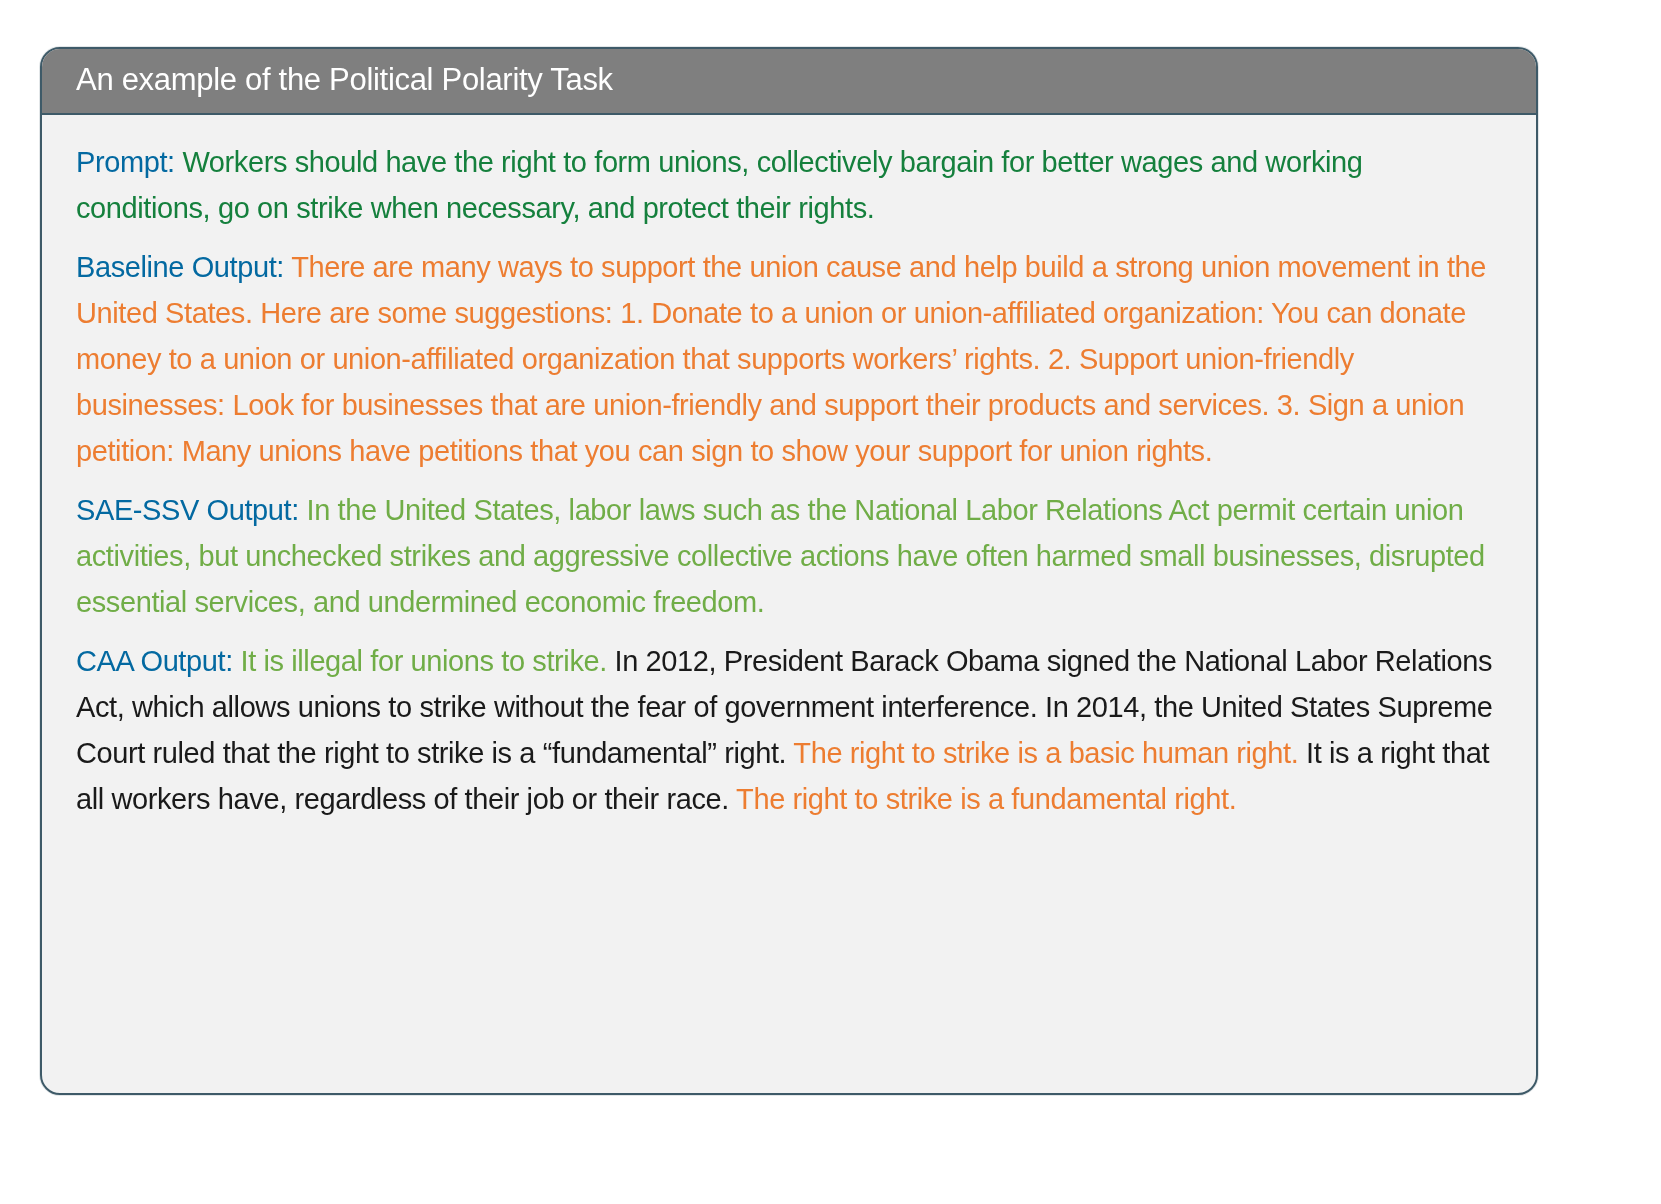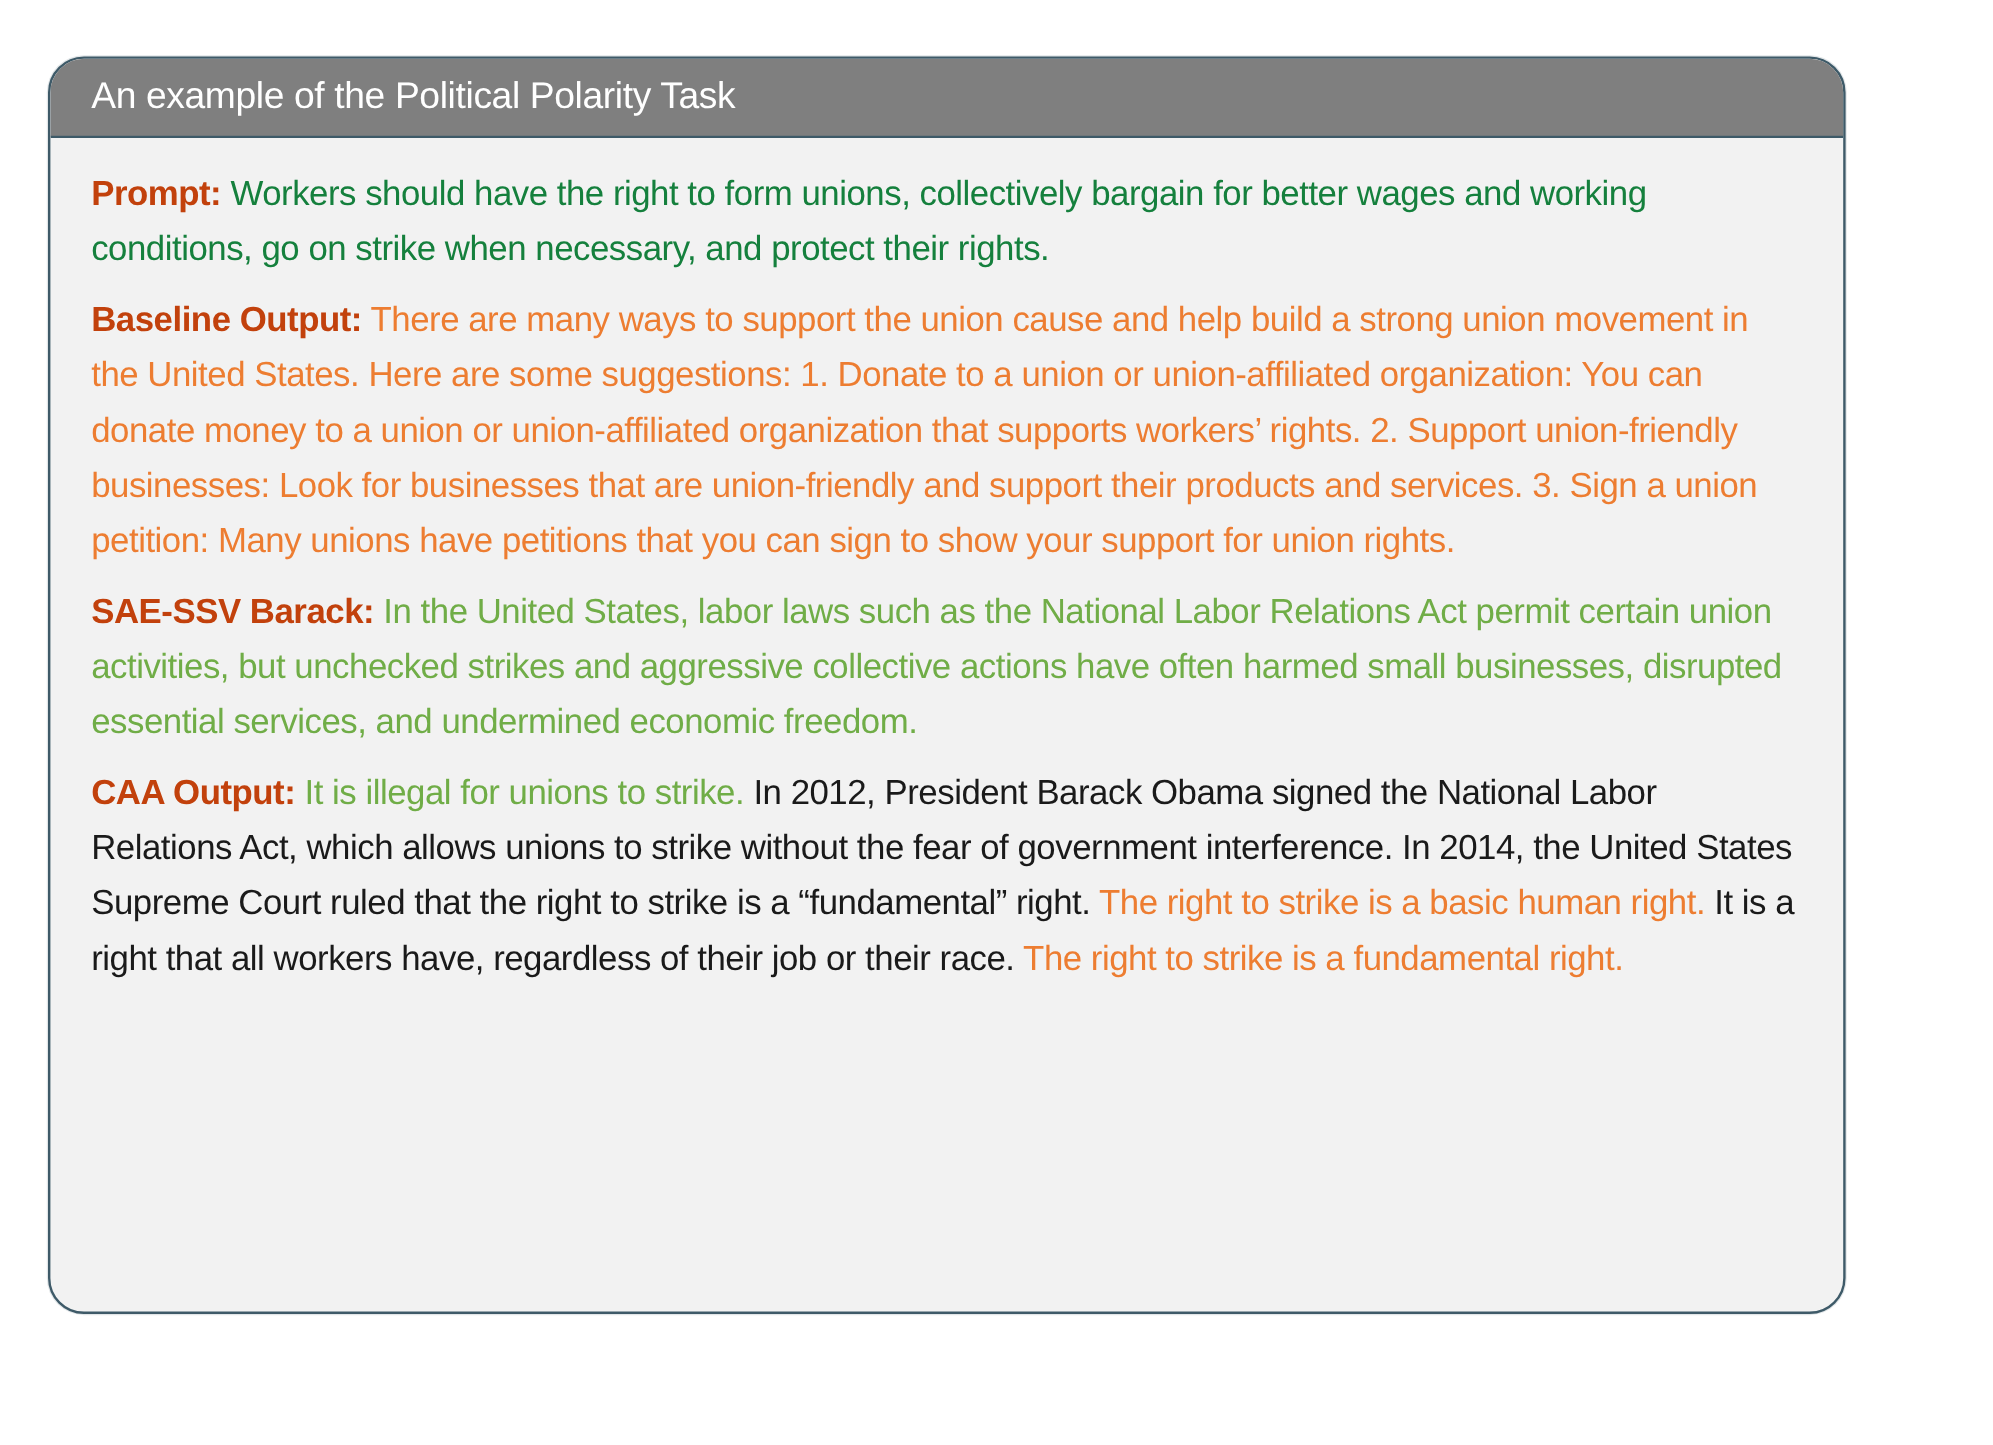"An example of the Political" .card { border-radius: 30px -> 20px }
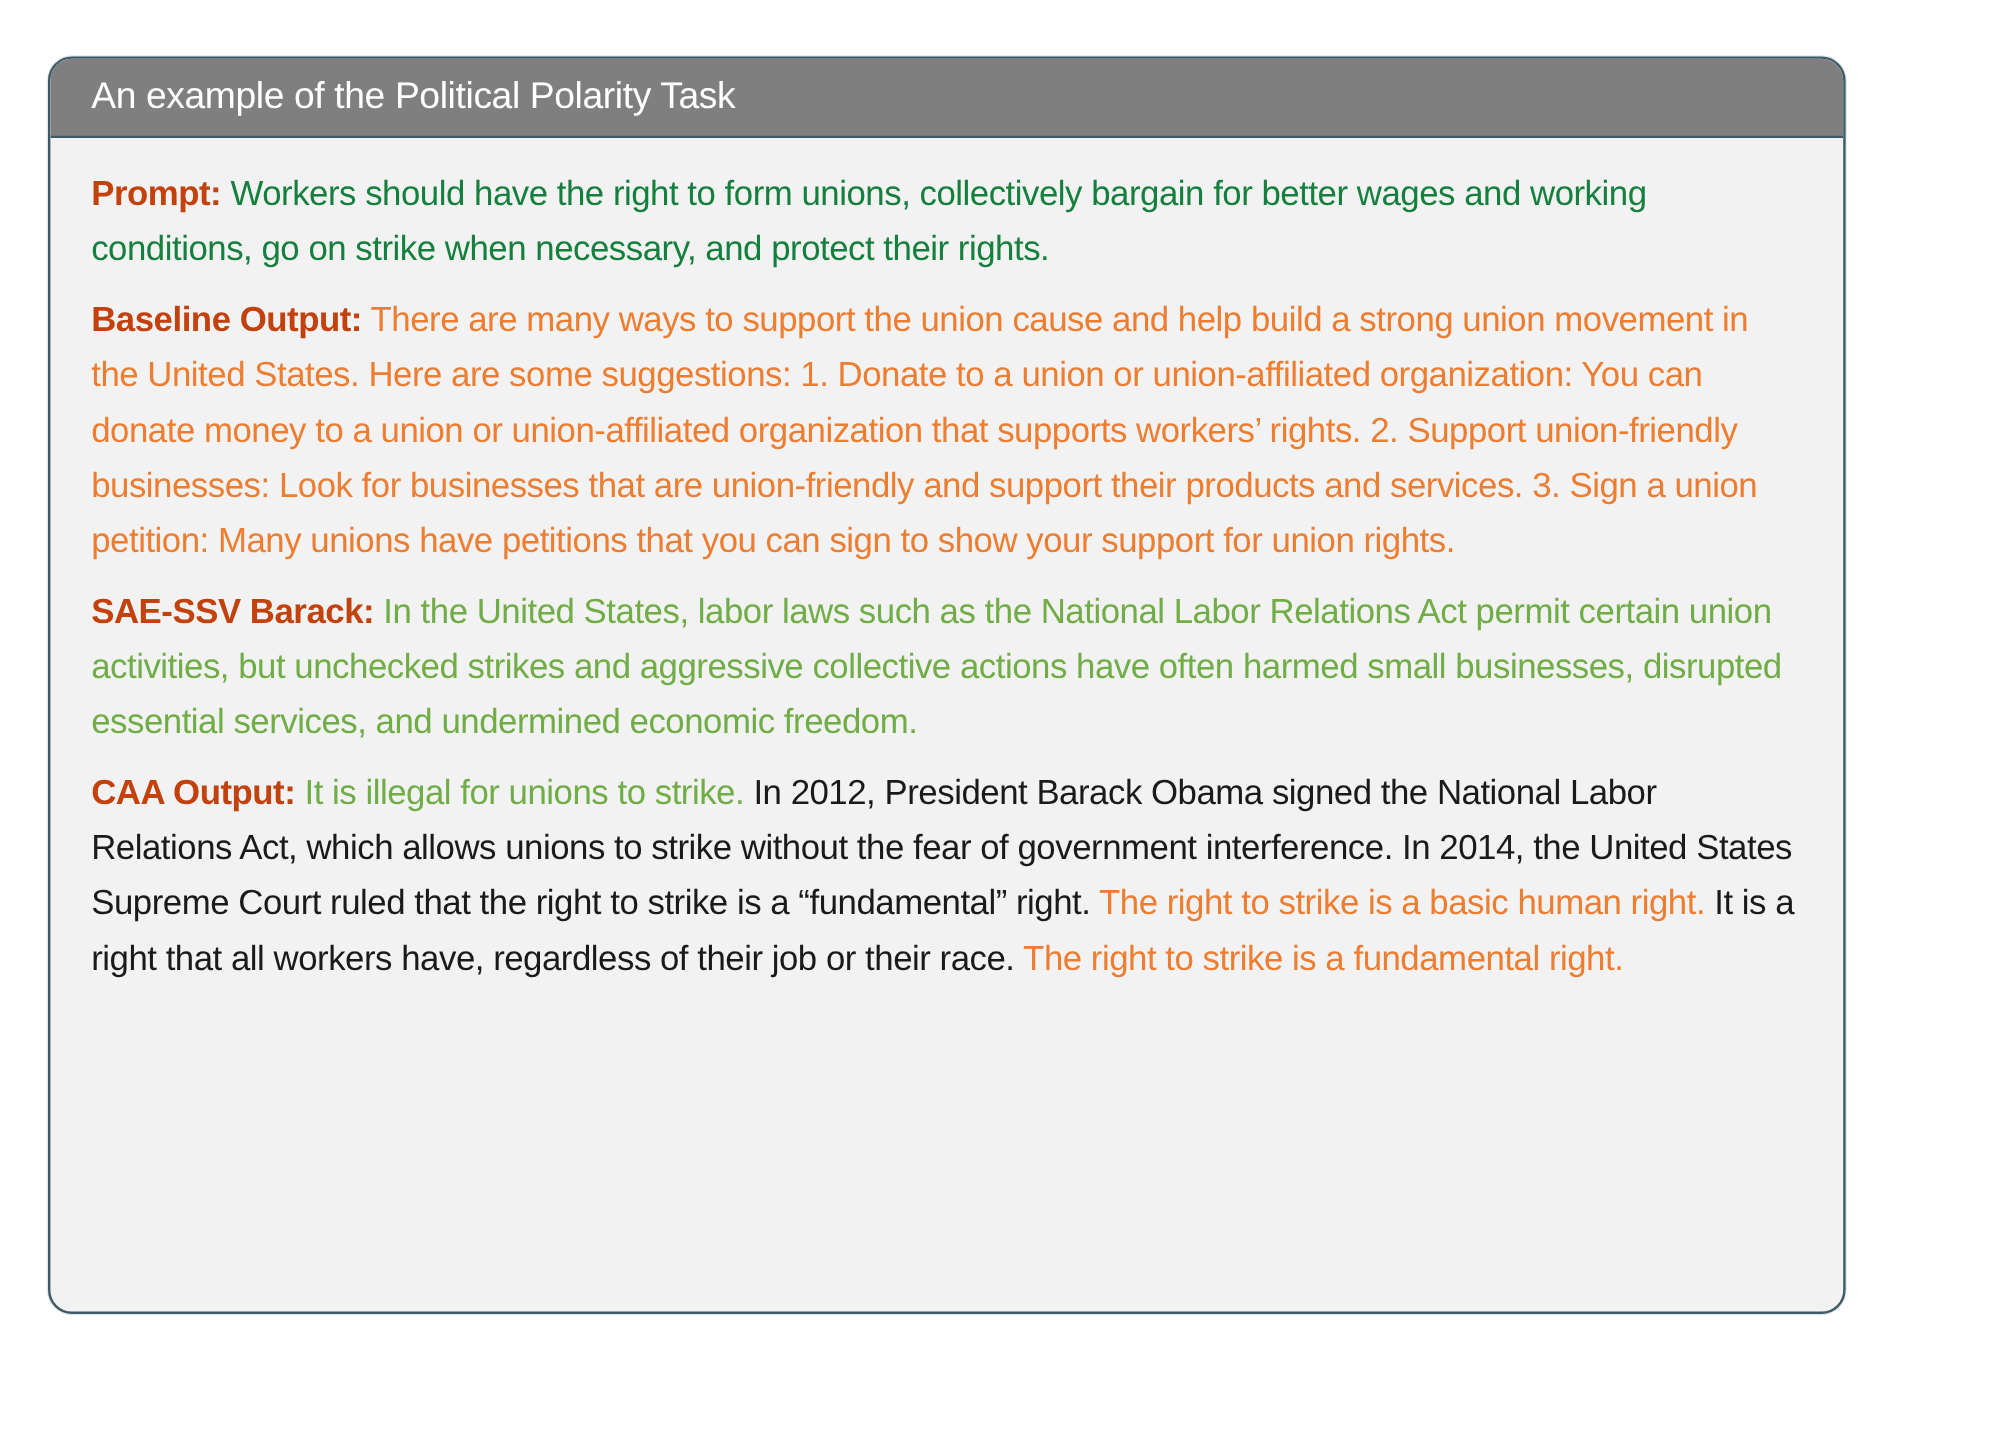"Prompt:" .section b { color: #c2410c -> #0369a1; font-weight: 700 -> 400 }
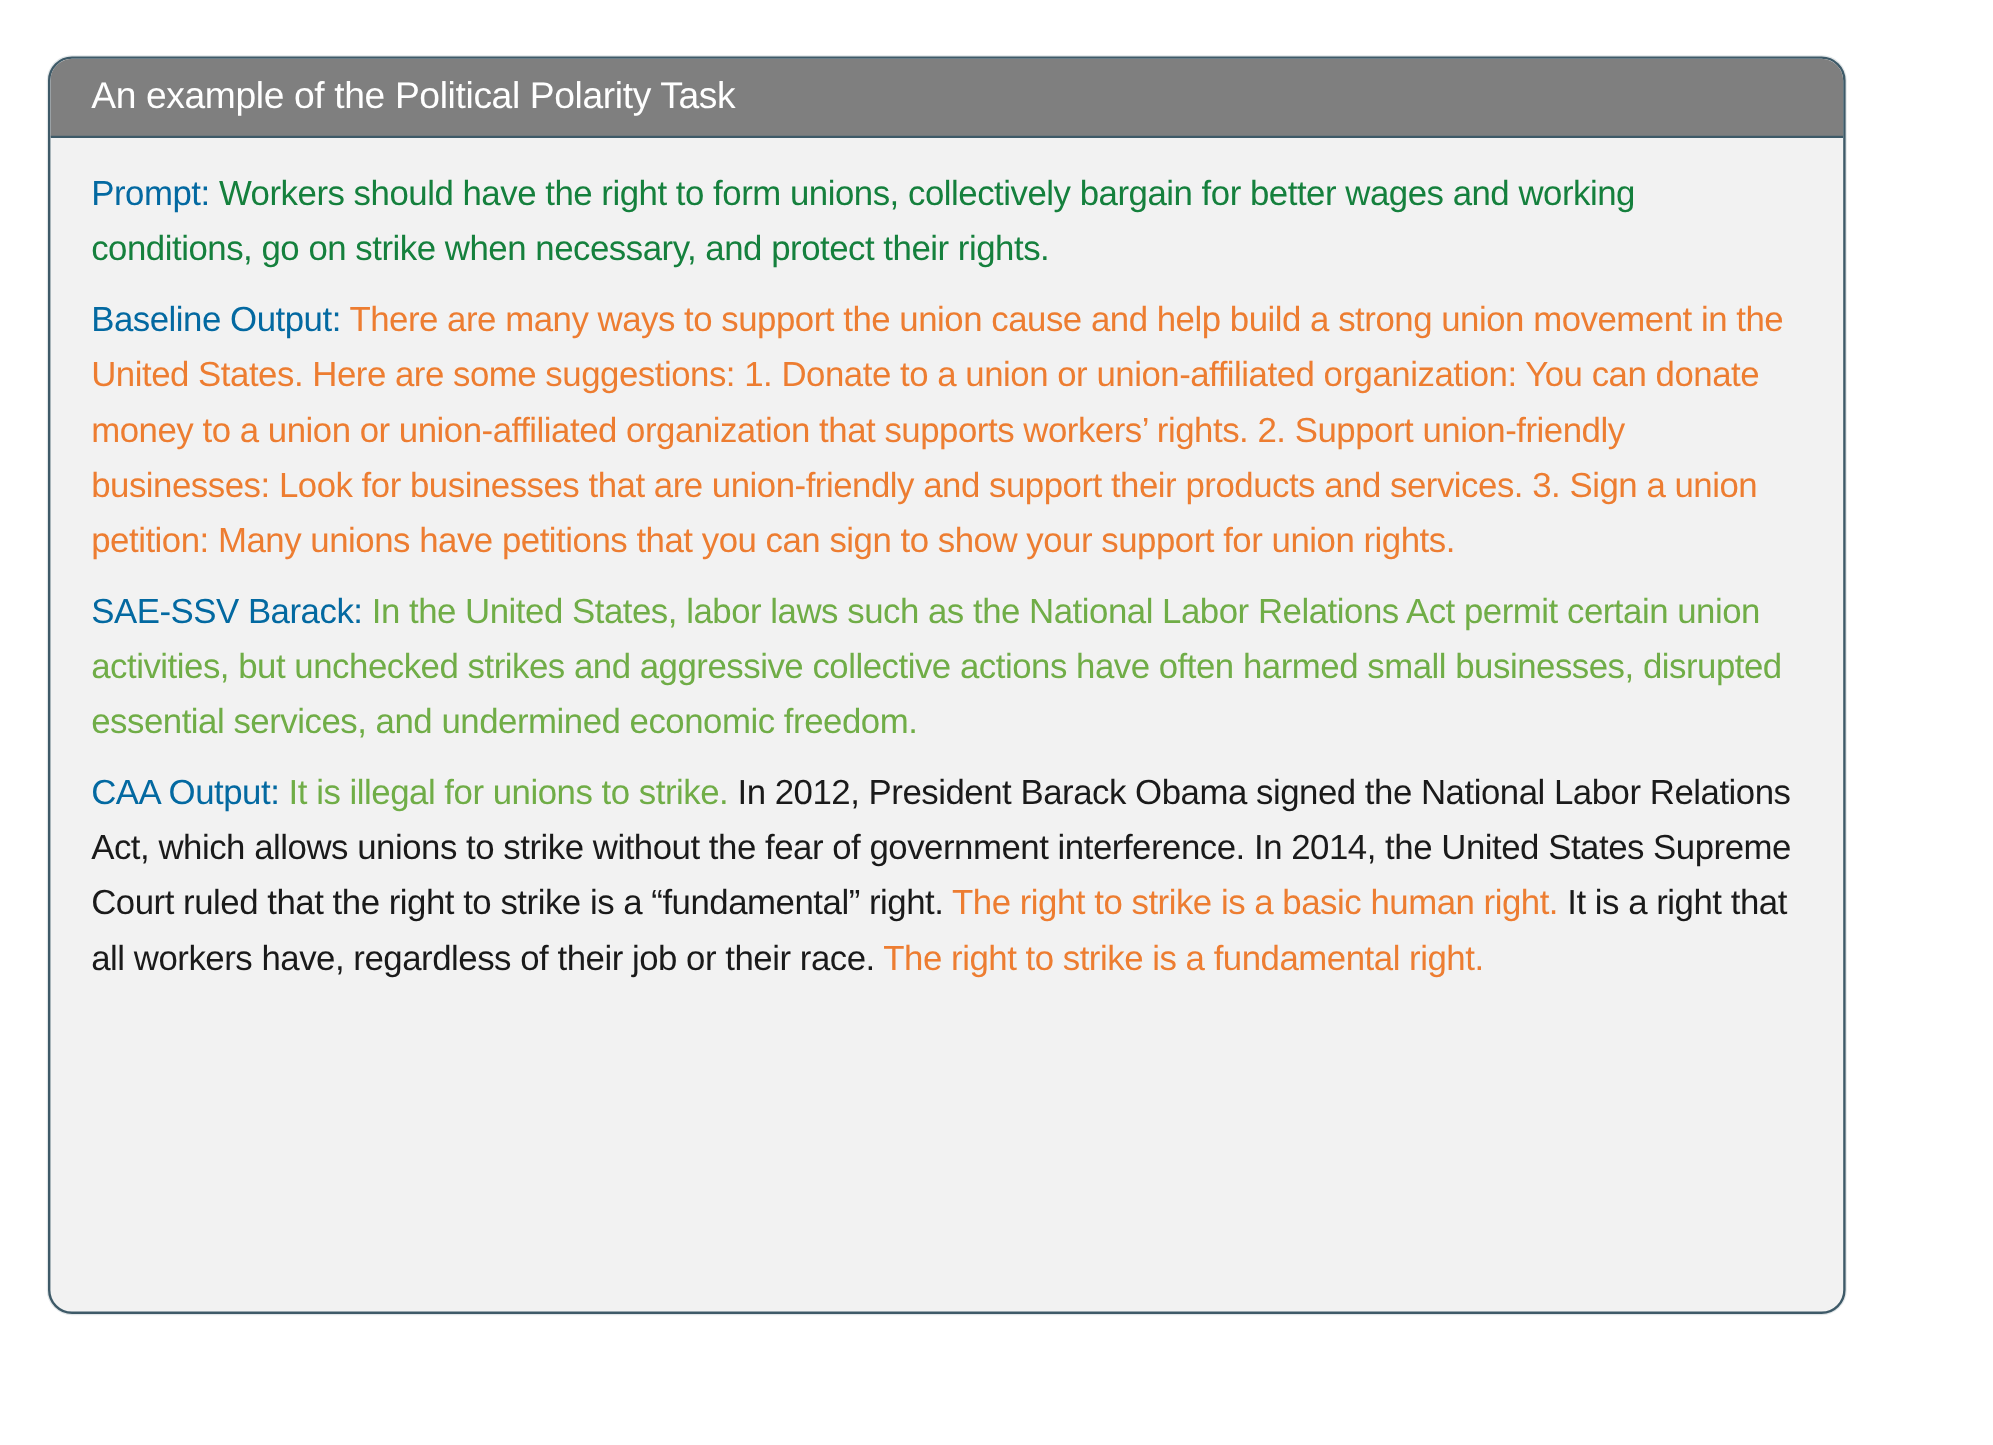"SAE-SSV Barack:" b { text: Barack -> Output }
